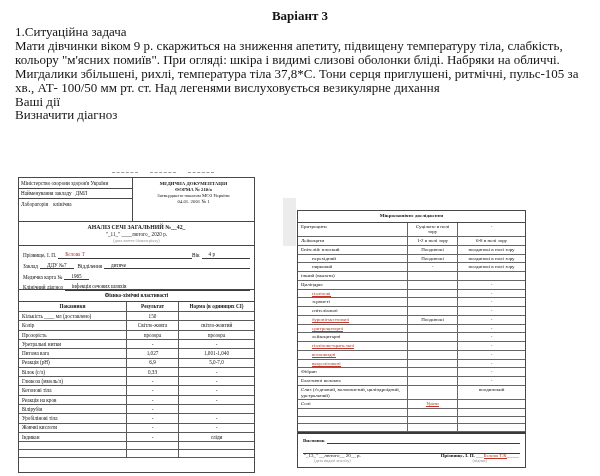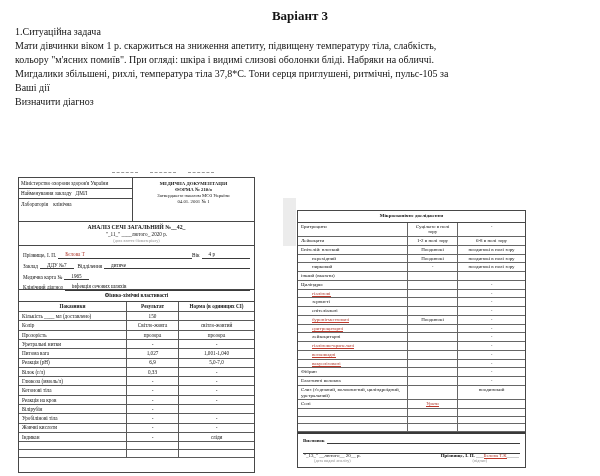"1.Ситуаційна задача" .task { font-size: 10px -> 13px }
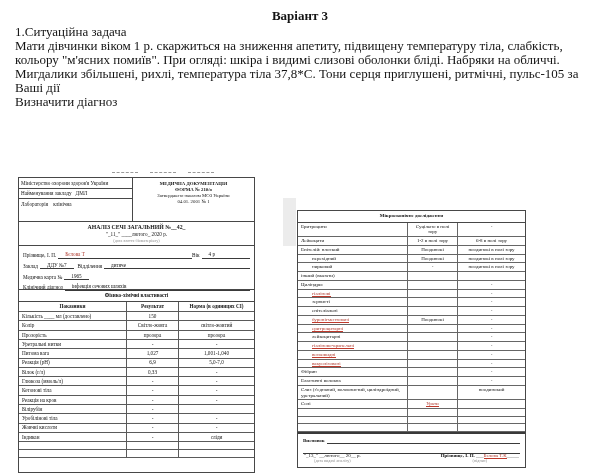"Мати дівчинки віком 1 р." div { text: 1 -> 9 }
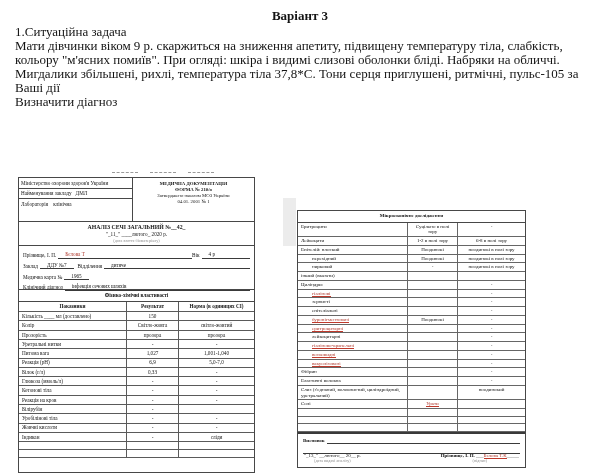"хв., АТ- 100/50 мм рт." div { html: none -> <div>хв., АТ- 100/50 мм рт. ст. Над легенями вислуховується везикулярне дихання</div> }
